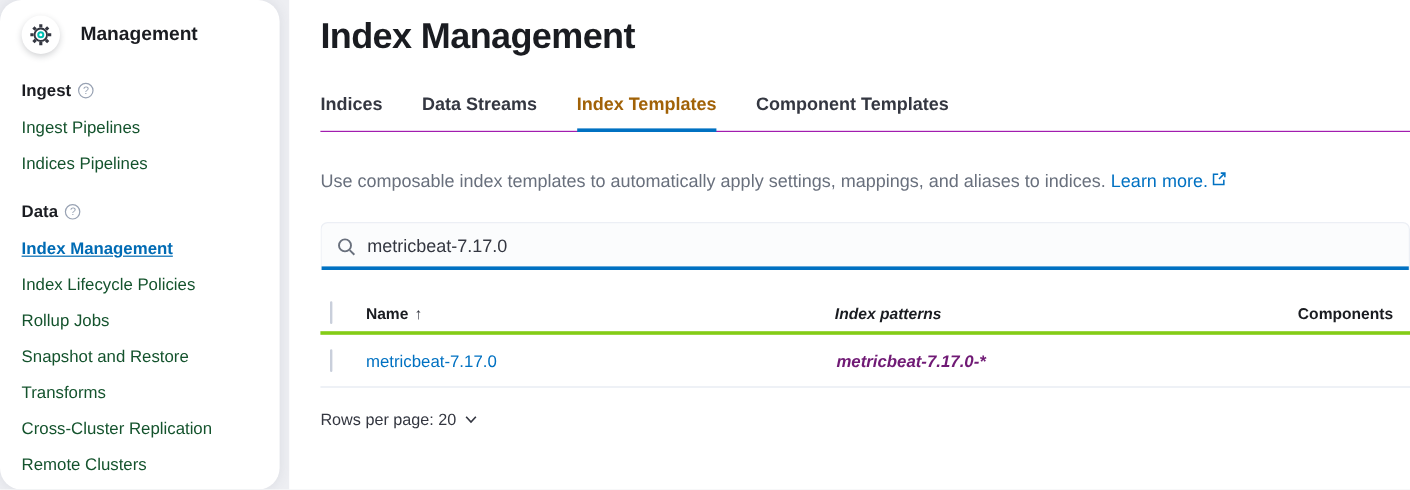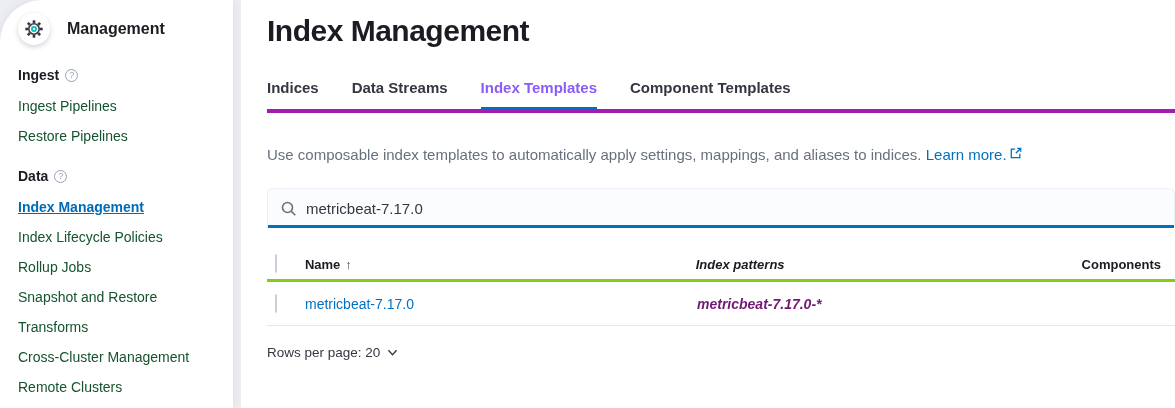"Management" .sidebar { border-radius: none -> 18px }
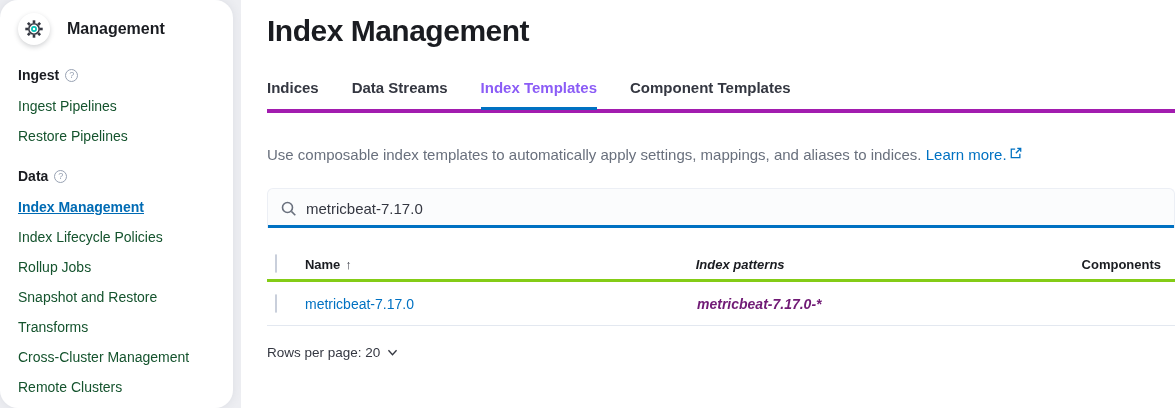"Indices" .tabs { border-bottom: 4px solid #a21caf -> 1px solid #a21caf }
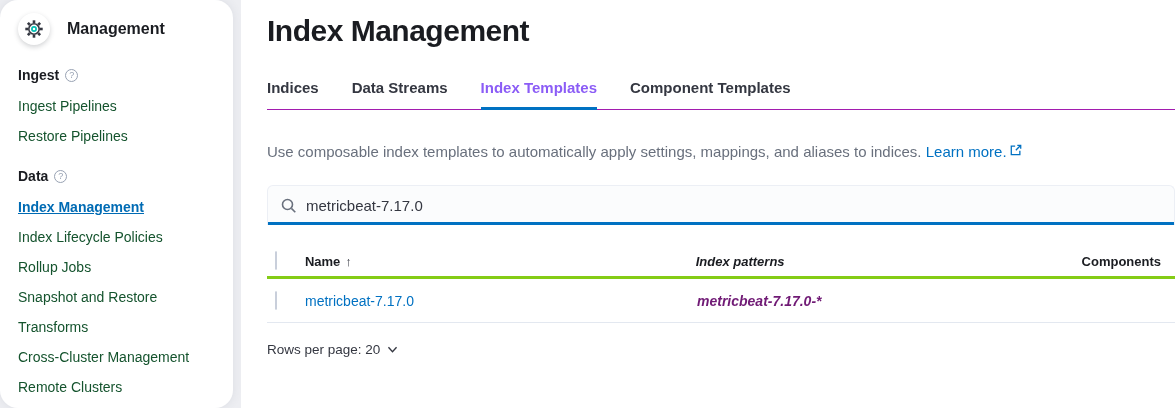"Index Templates" .tab.active { color: #8b5cf6 -> #a16207 }
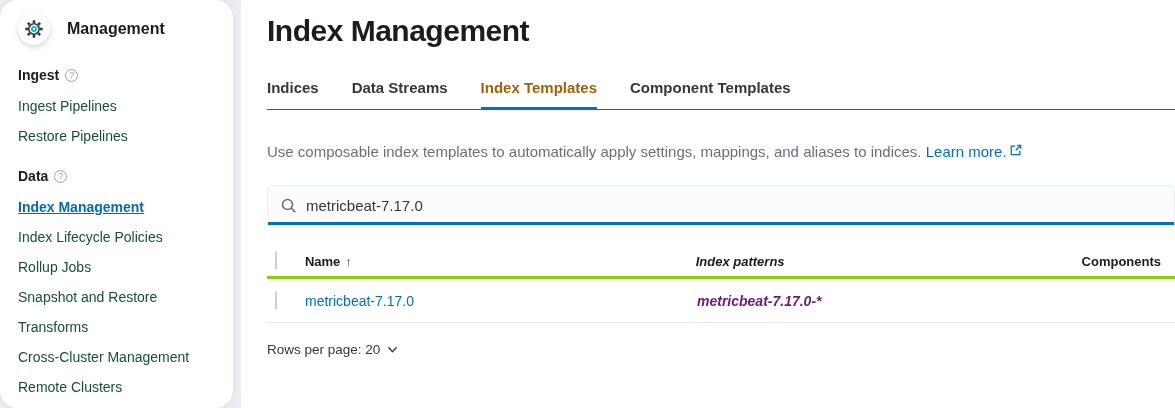"Restore Pipelines" div.nav-item { text: Restore -> Indices }
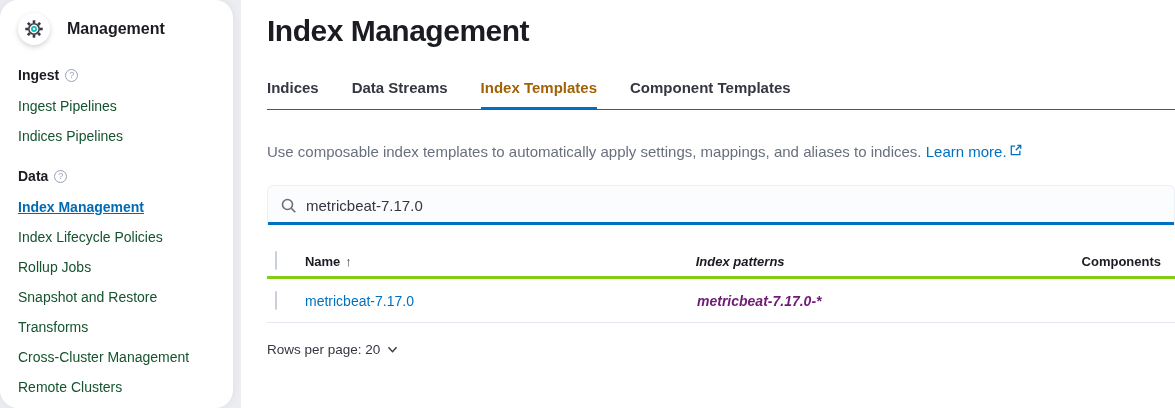"Cross-Cluster Management" div.nav-item { text: Management -> Replication }
